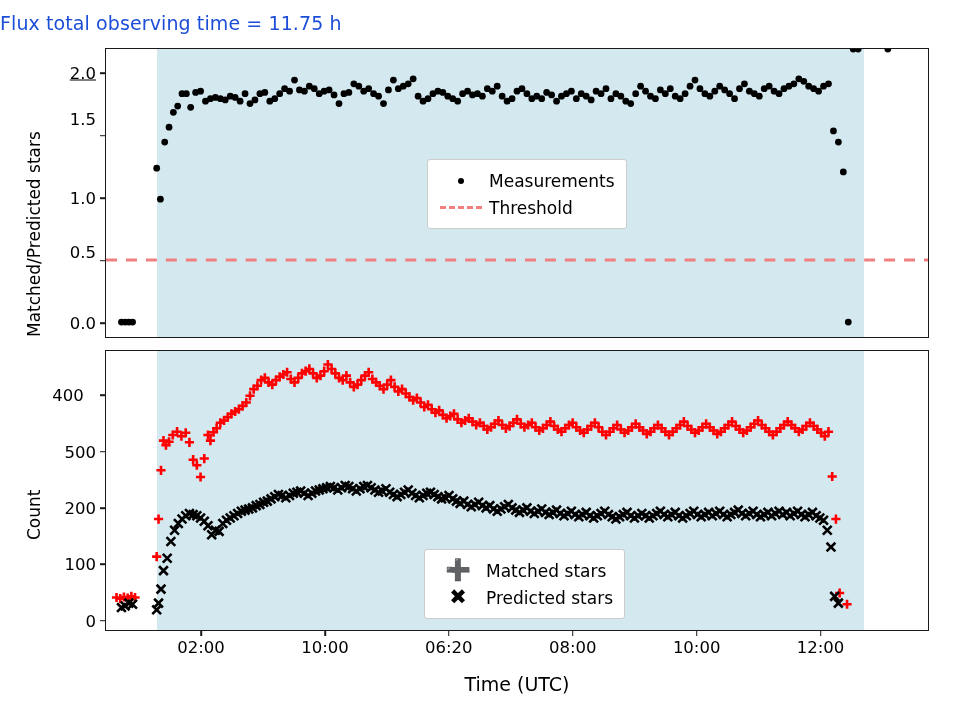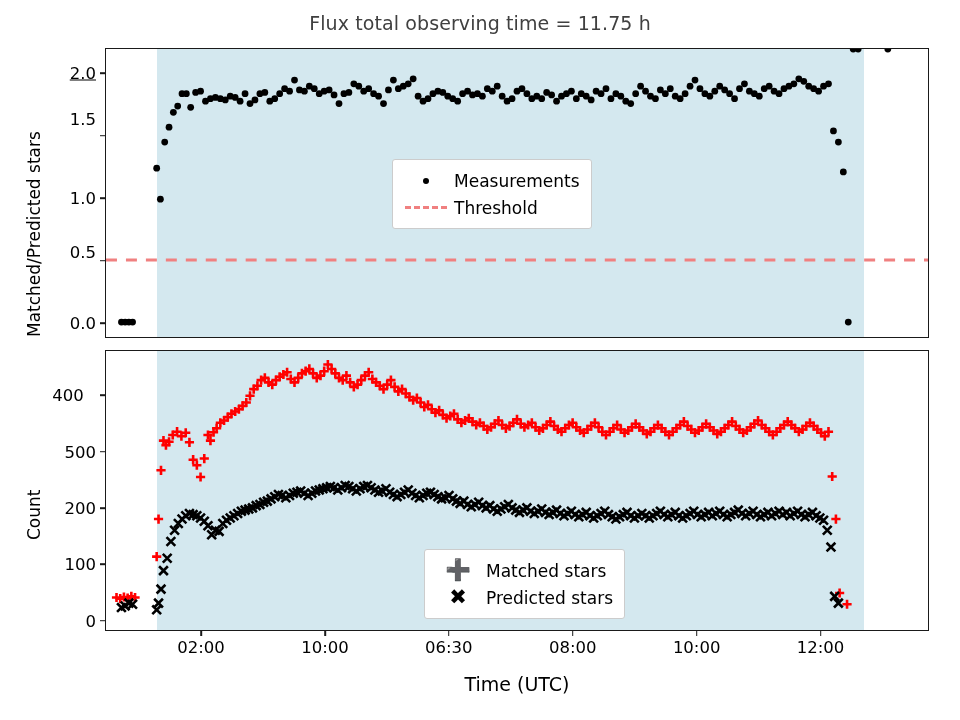"Flux total observing time =" #chart-title { color: #404040 -> #1d4ed8; text-align: center -> left }
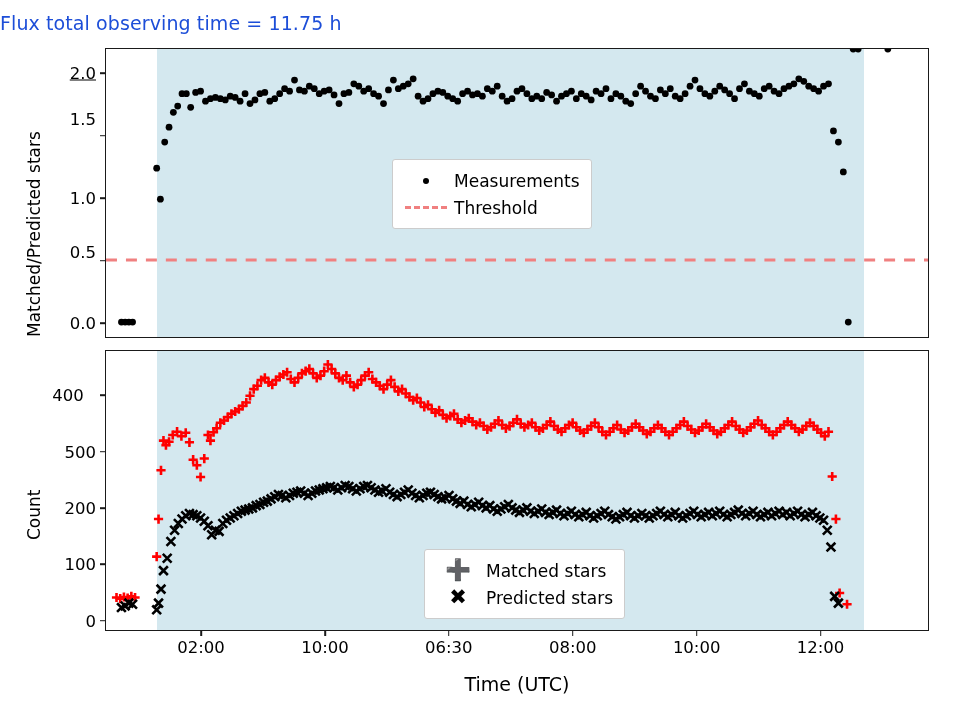"Measurements" #legend-top { left: 392px -> 427px }
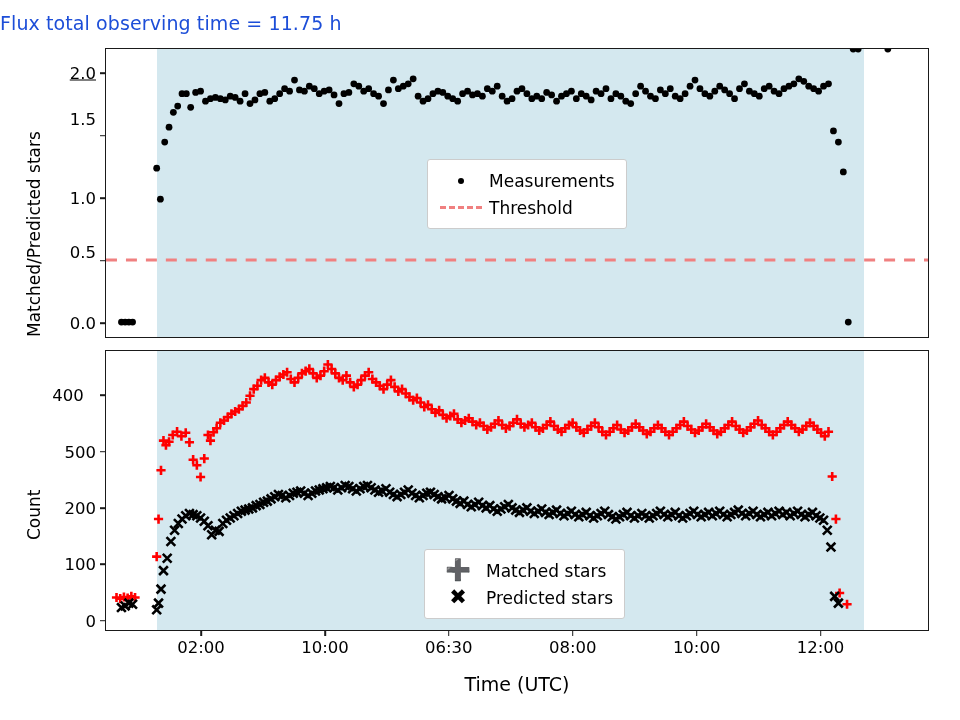"06:30" div.xtick-label { text: 06:30 -> 06:20 }
